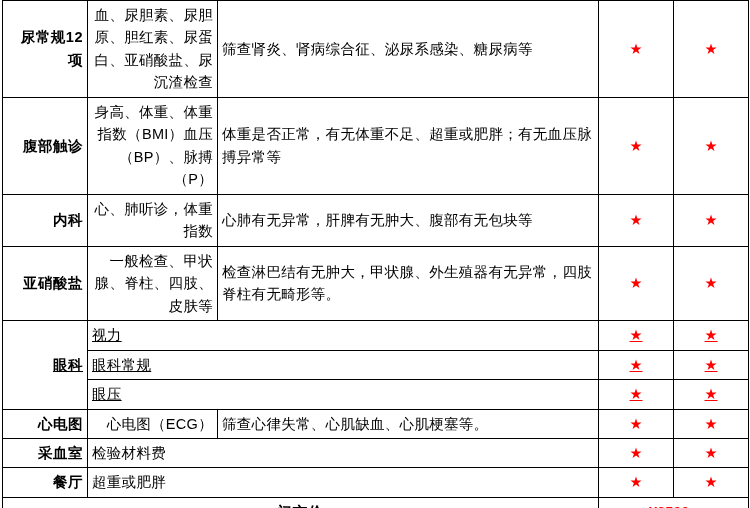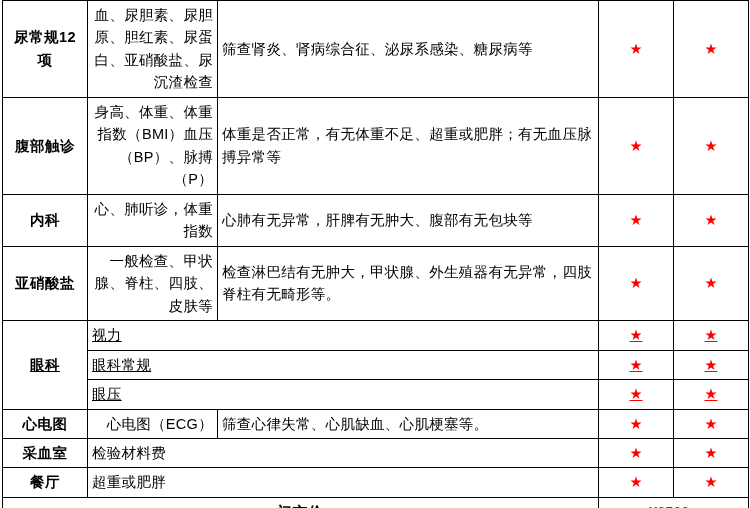"尿常规12项" .cat { text-align: center -> right }
